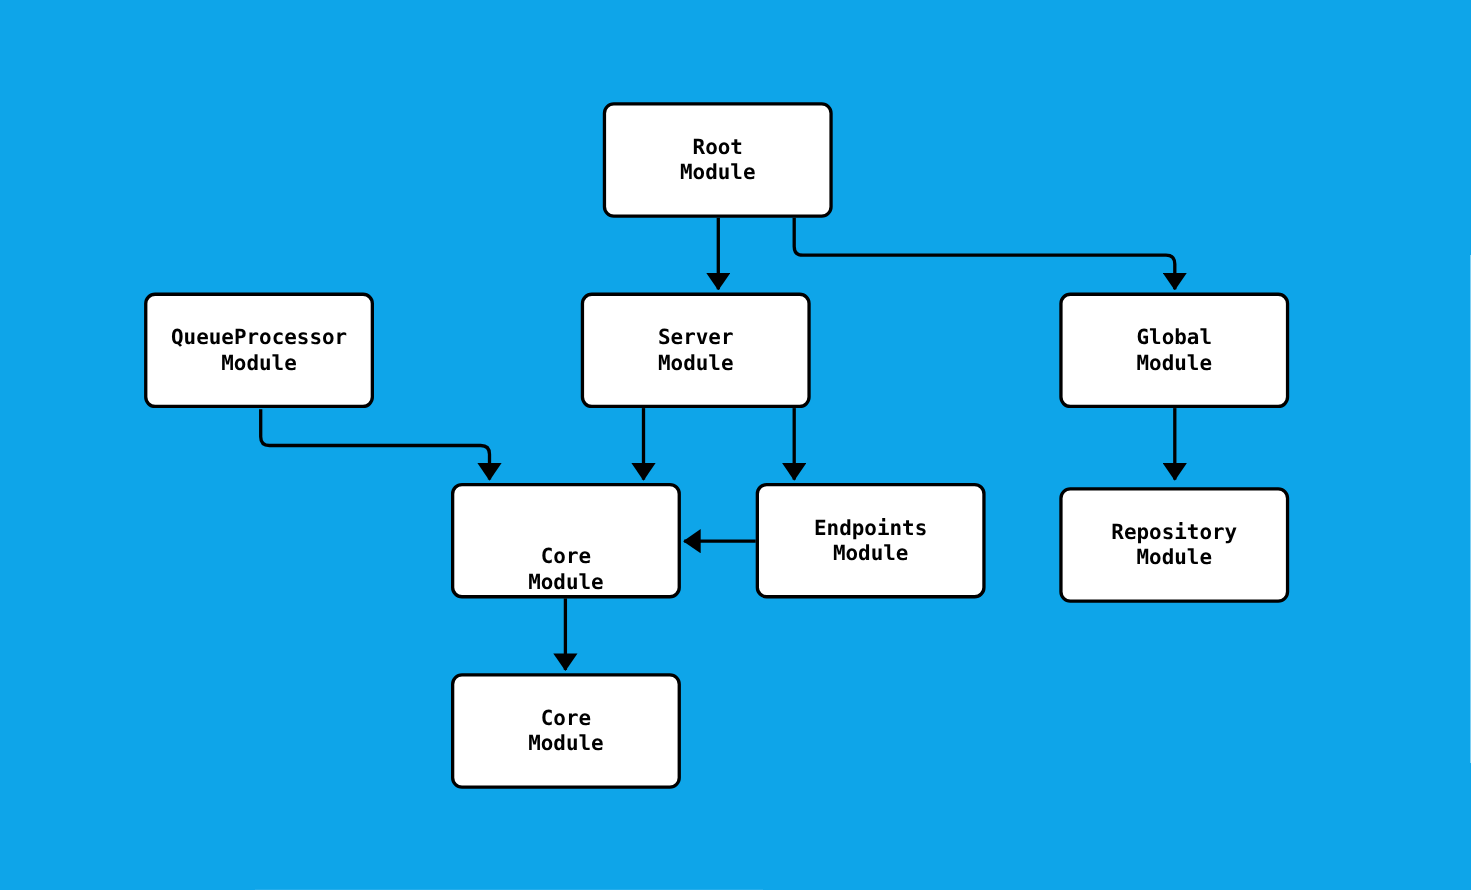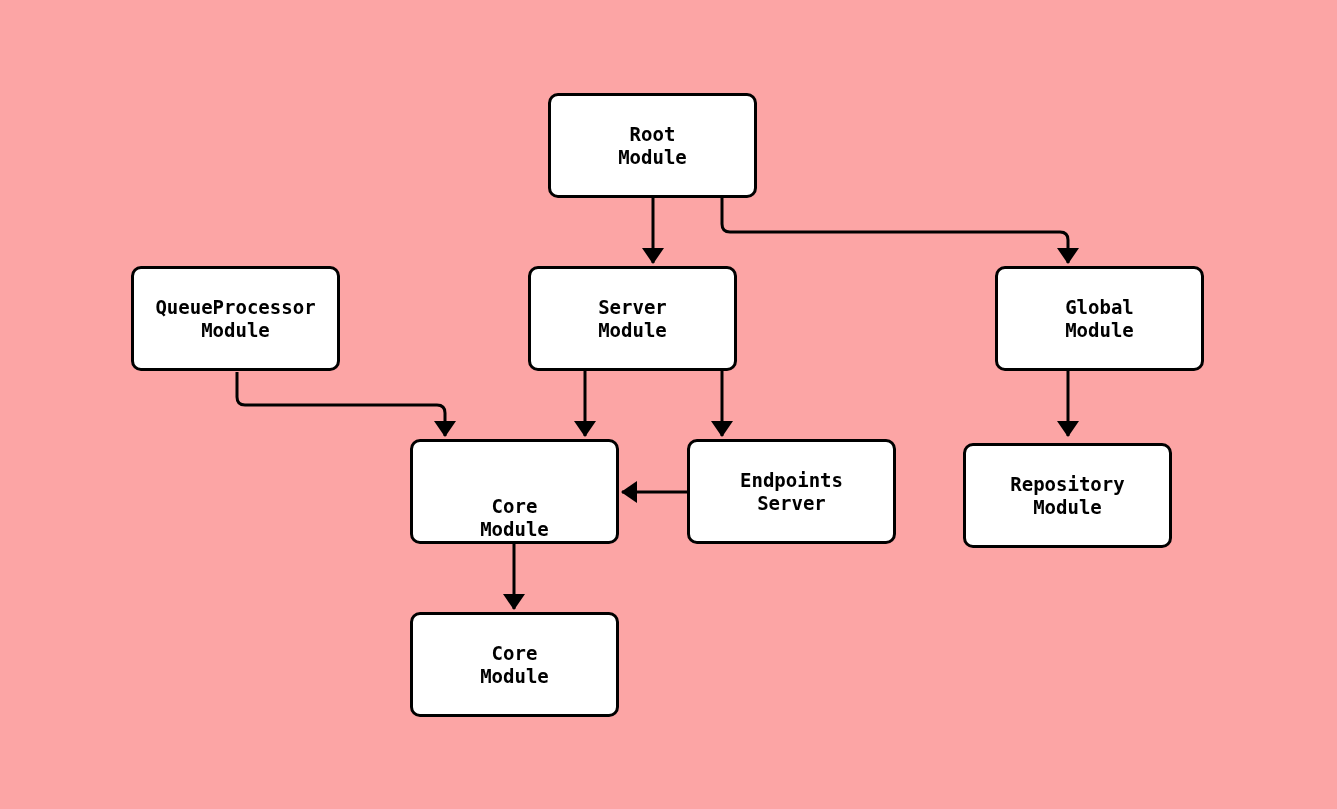"Root" .canvas { background: #fca5a5 -> #0ea5e9 }
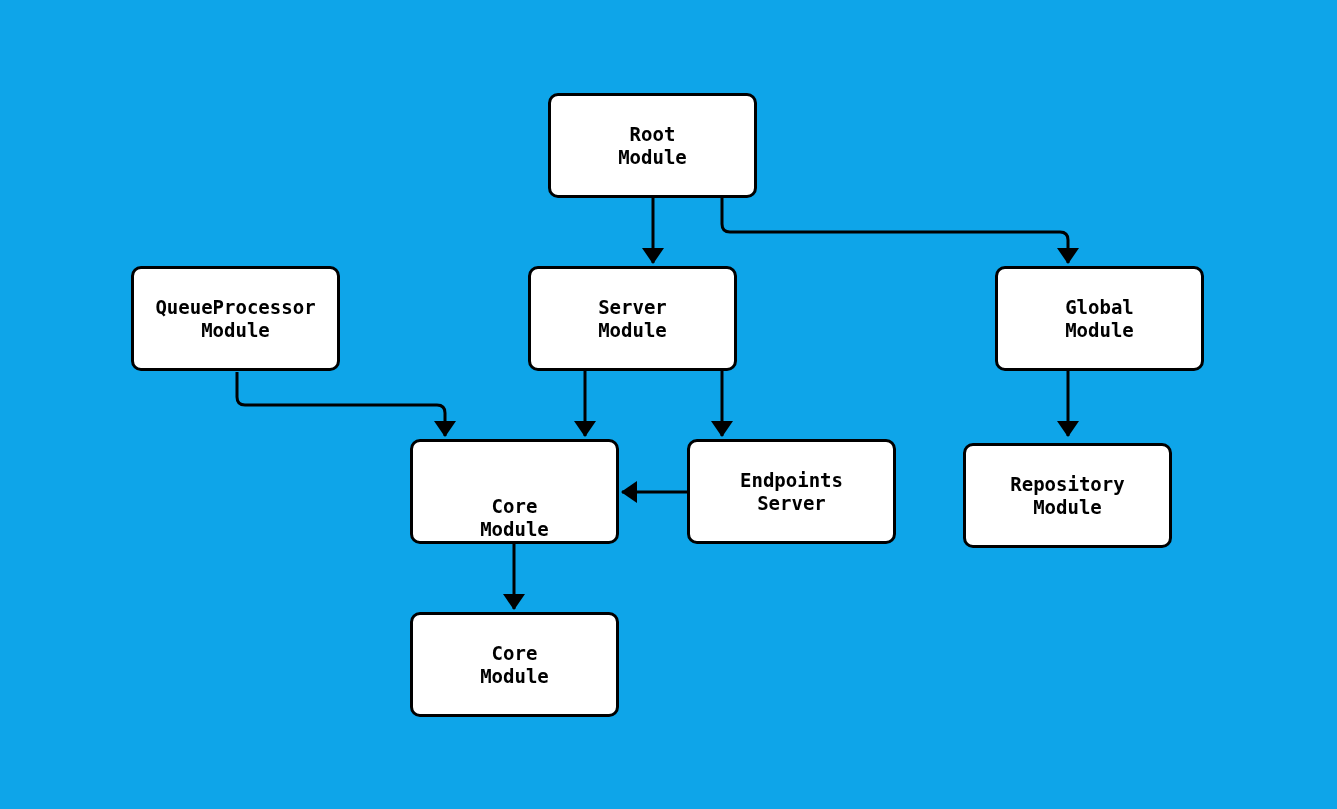"Global" div.node { left: 995px -> 963px }
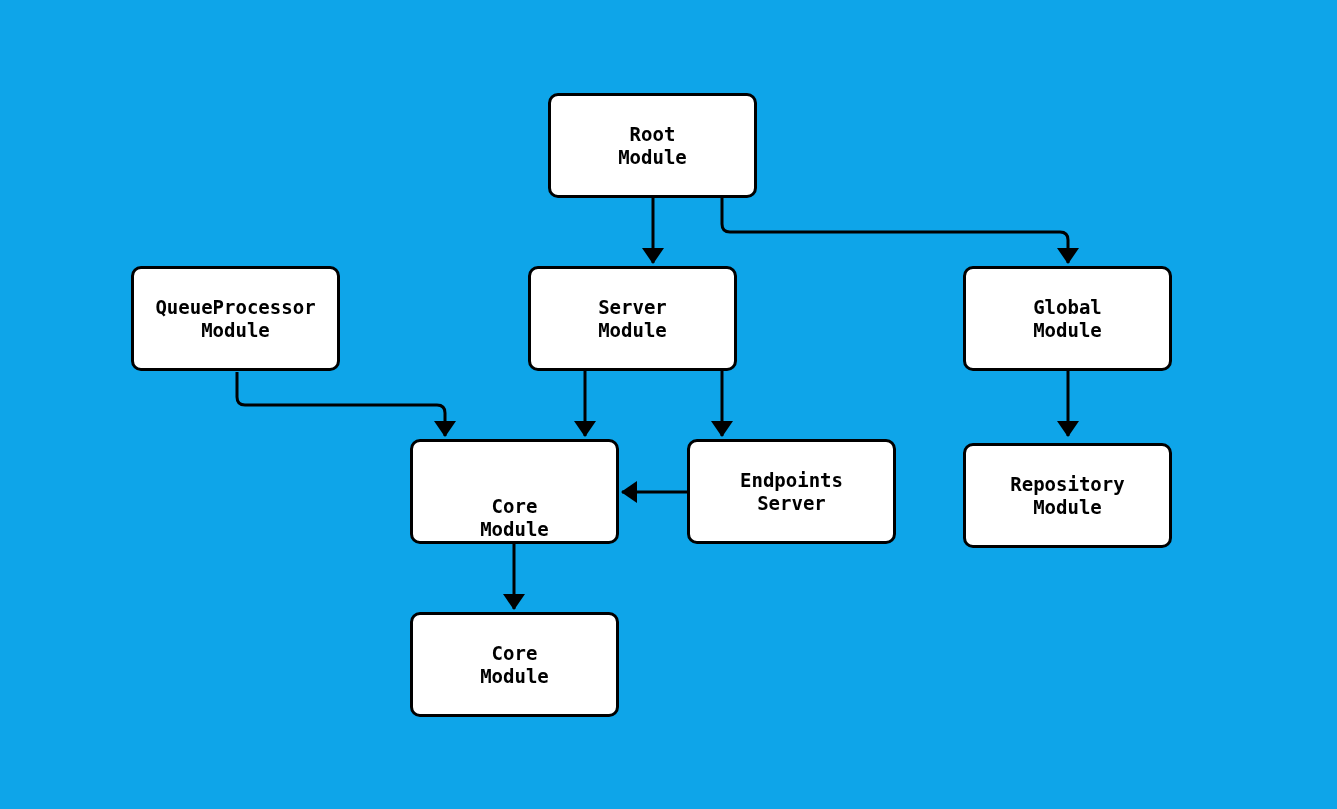"Endpoints" span.node-label { text: Server -> Module }
